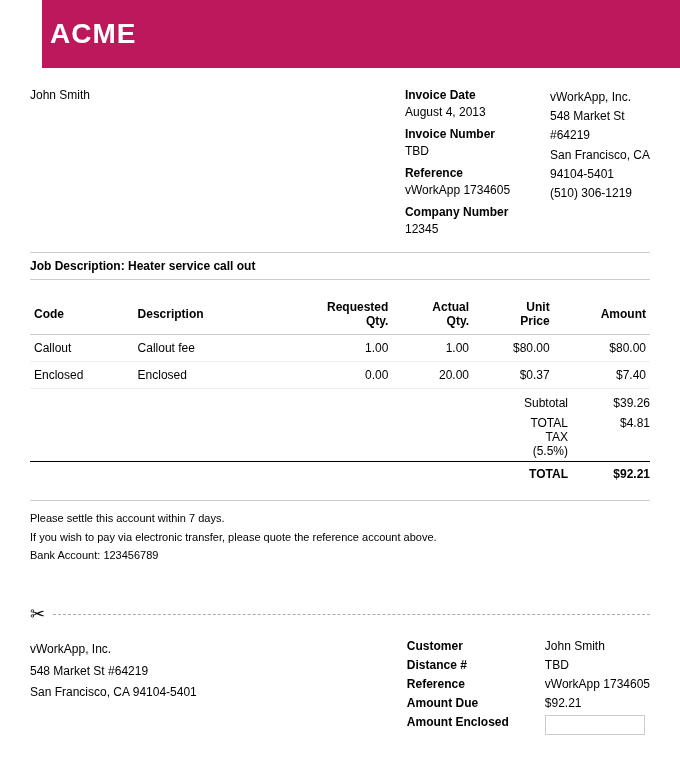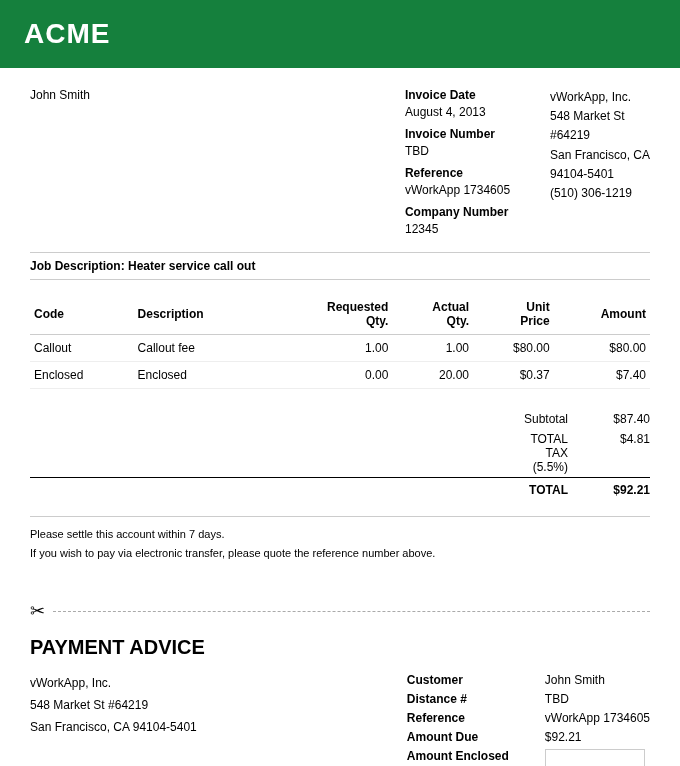"ACME" .header-bar { background: #15803d -> #be185d; margin-left: none -> 42px; padding: 18px 24px -> 18px 8px }
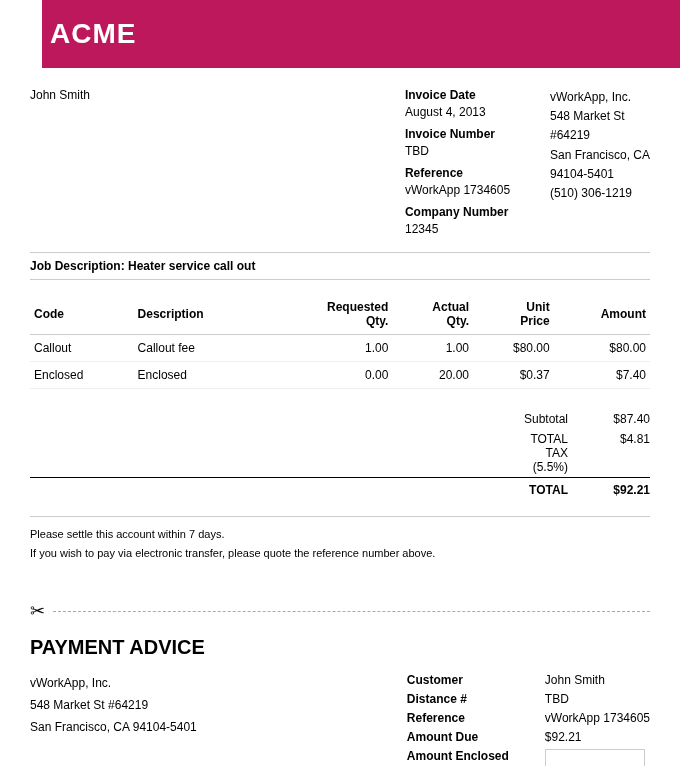"Code" table.items-table { margin-bottom: 20px -> 4px }
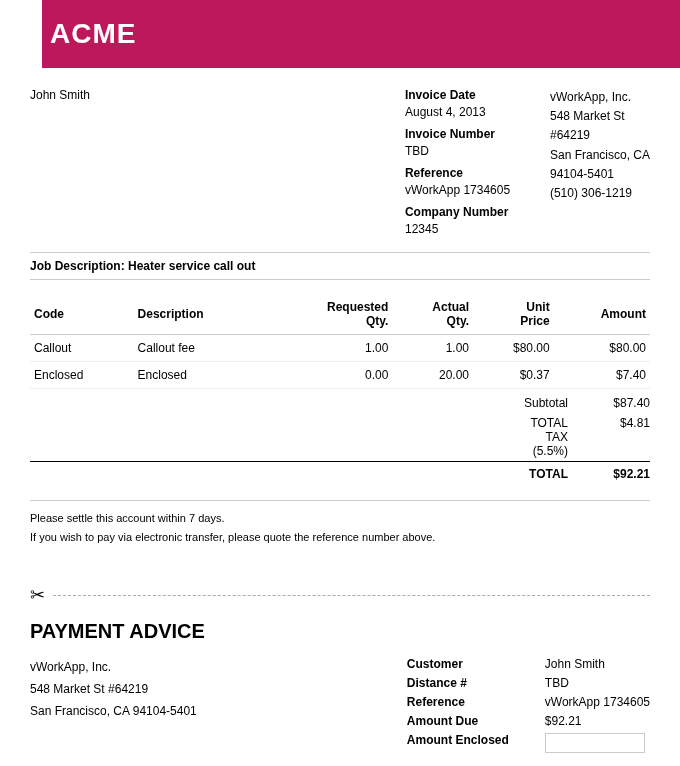"$87.40" div.totals-value { text: $87.40 -> $39.26 }
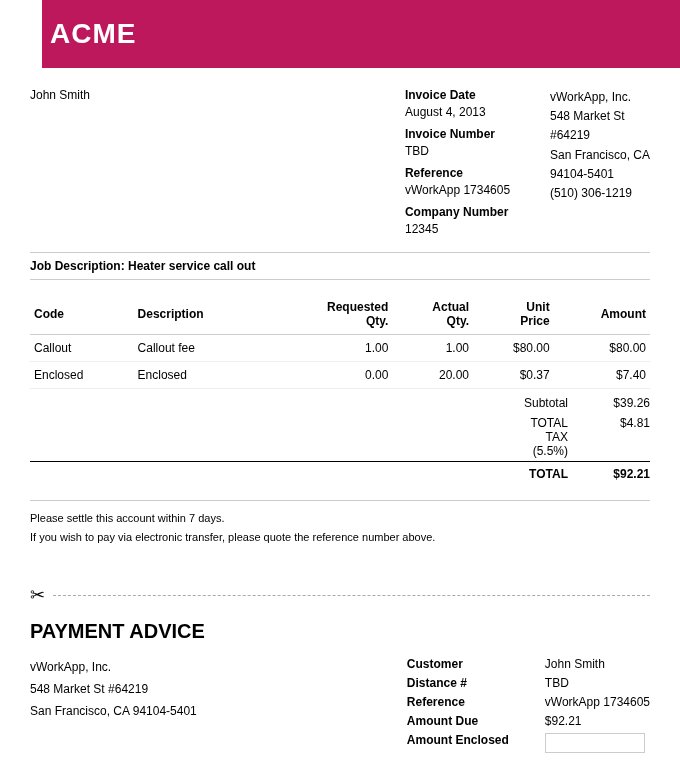"If you wish to pay" div { text: number -> account }
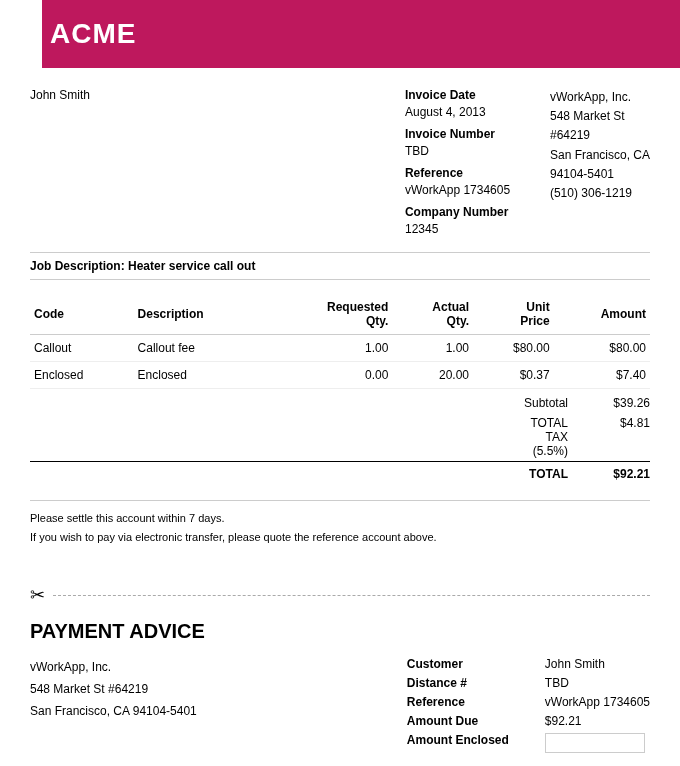"Bank Account: 123456789" div { html: none -> <div>Bank Account: 123456789</div> }
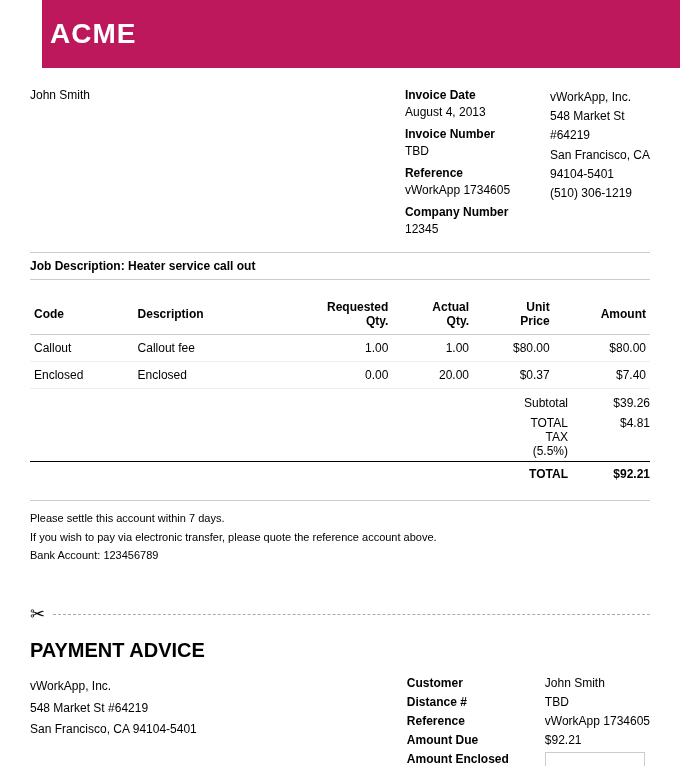"PAYMENT ADVICE" h2 { html: <h2>PAYMENT ADVICE</h2> -> none }
